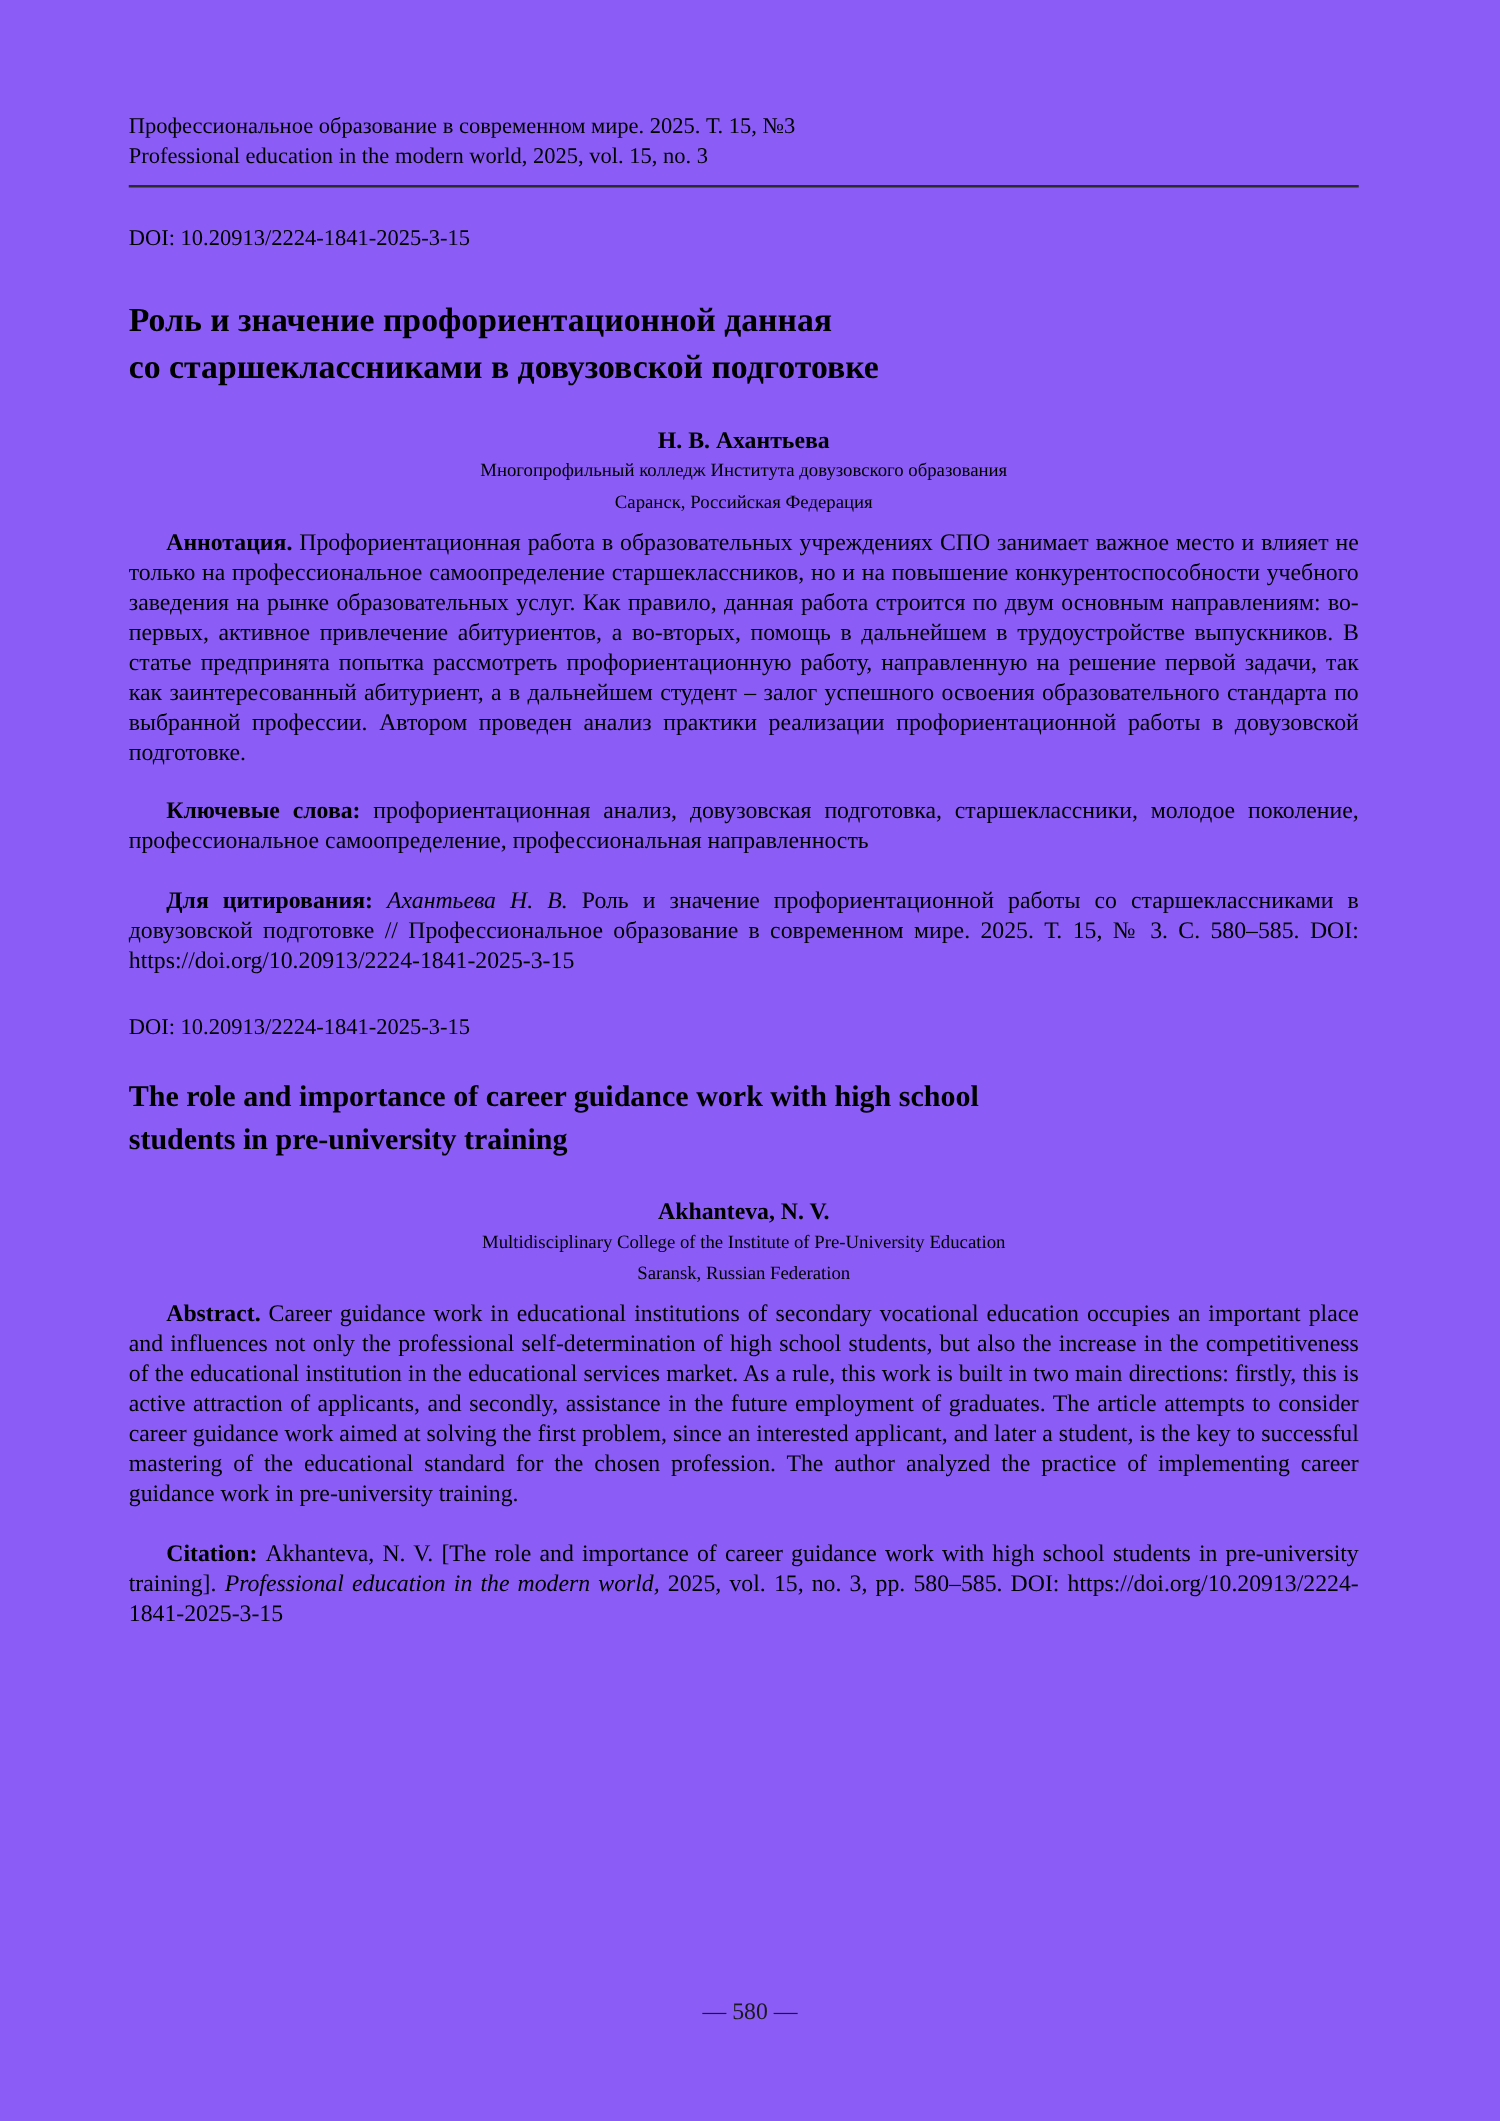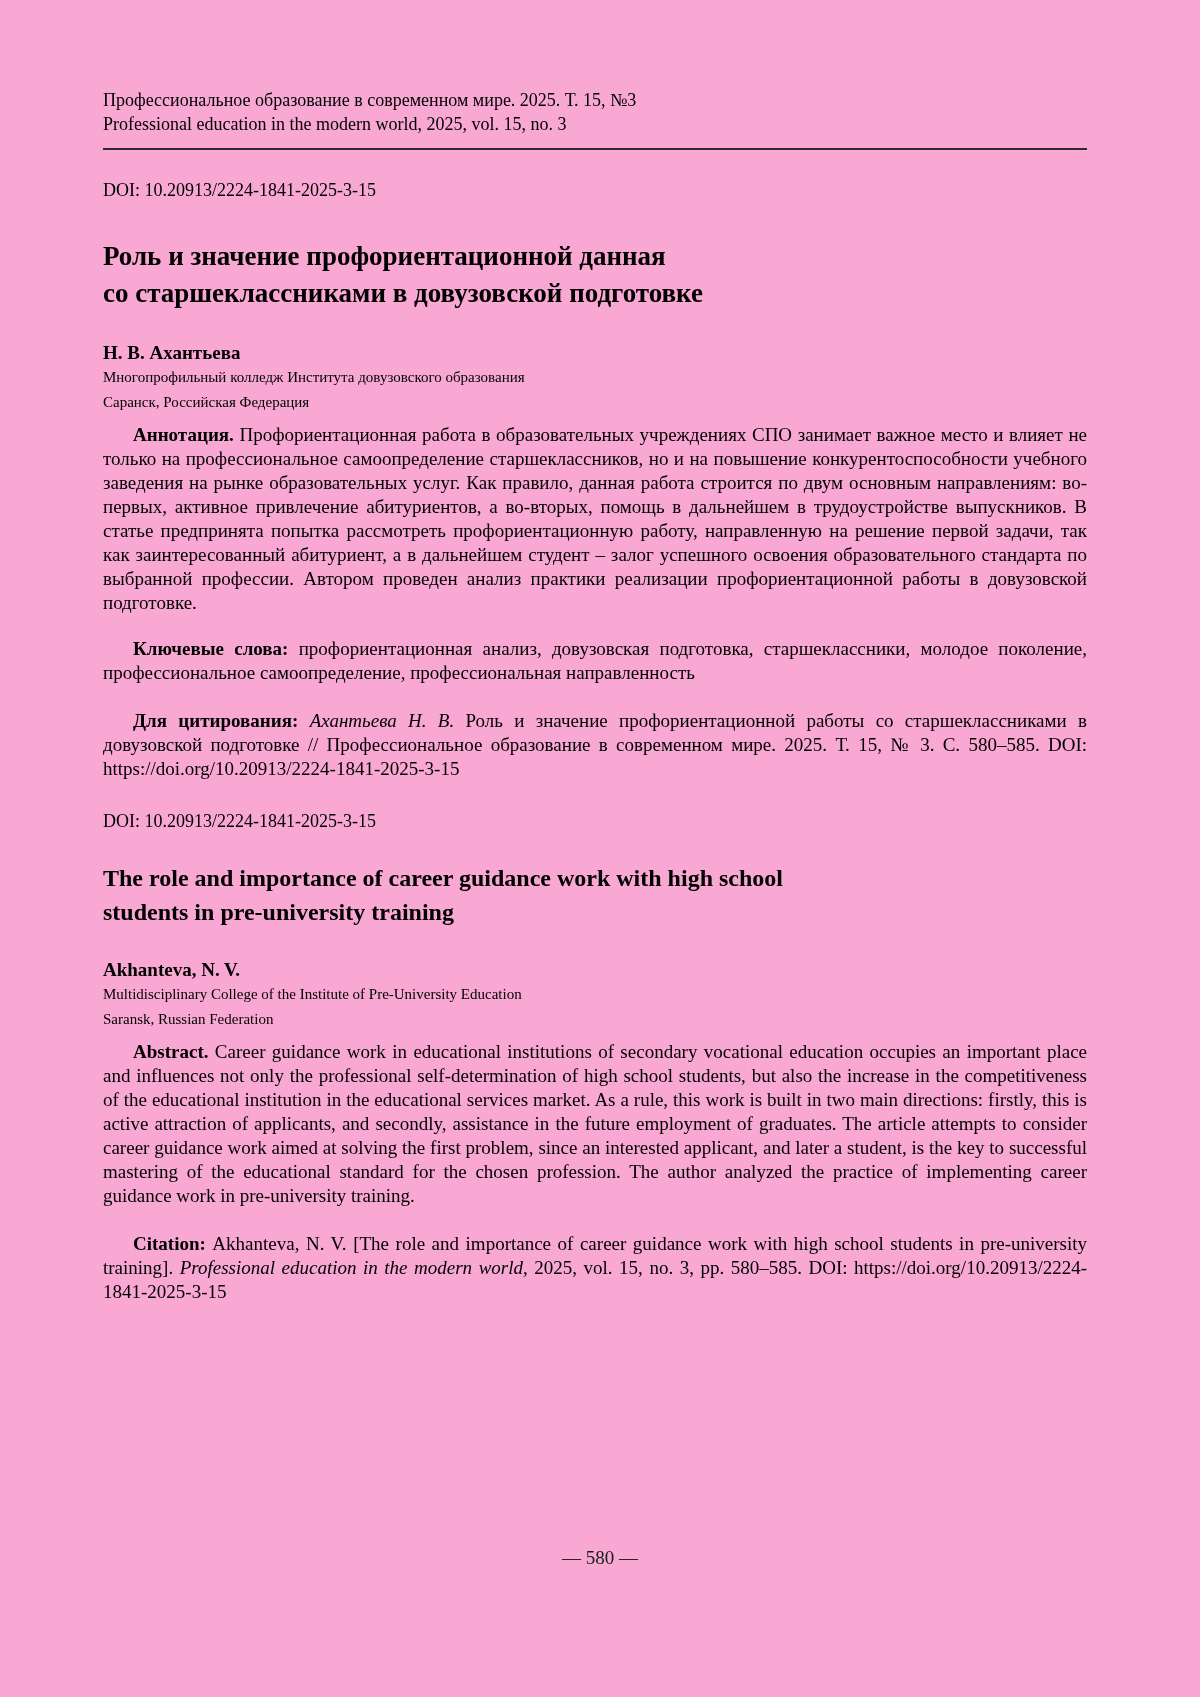"Профессиональное образование в" .page { background: #f9a8d4 -> #8b5cf6 }
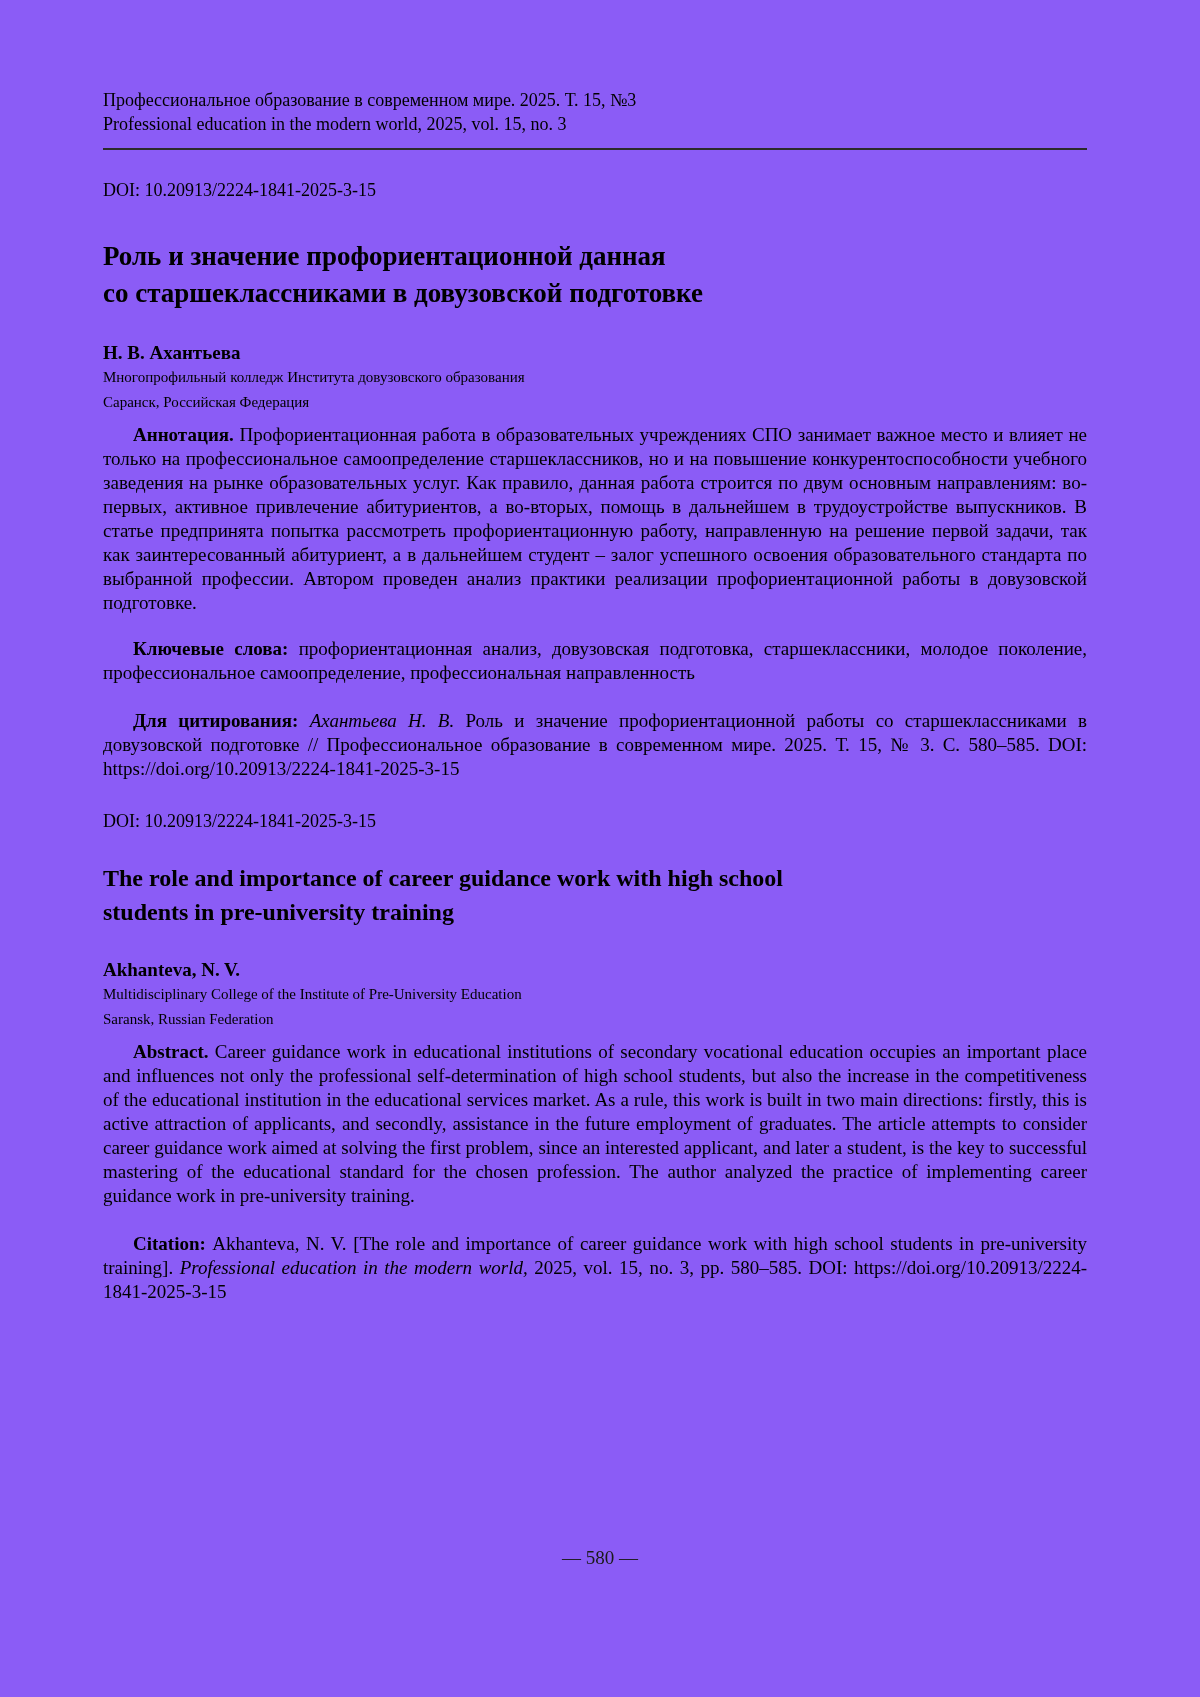"Н. В. Ахантьева" .author-block { text-align: none -> center }
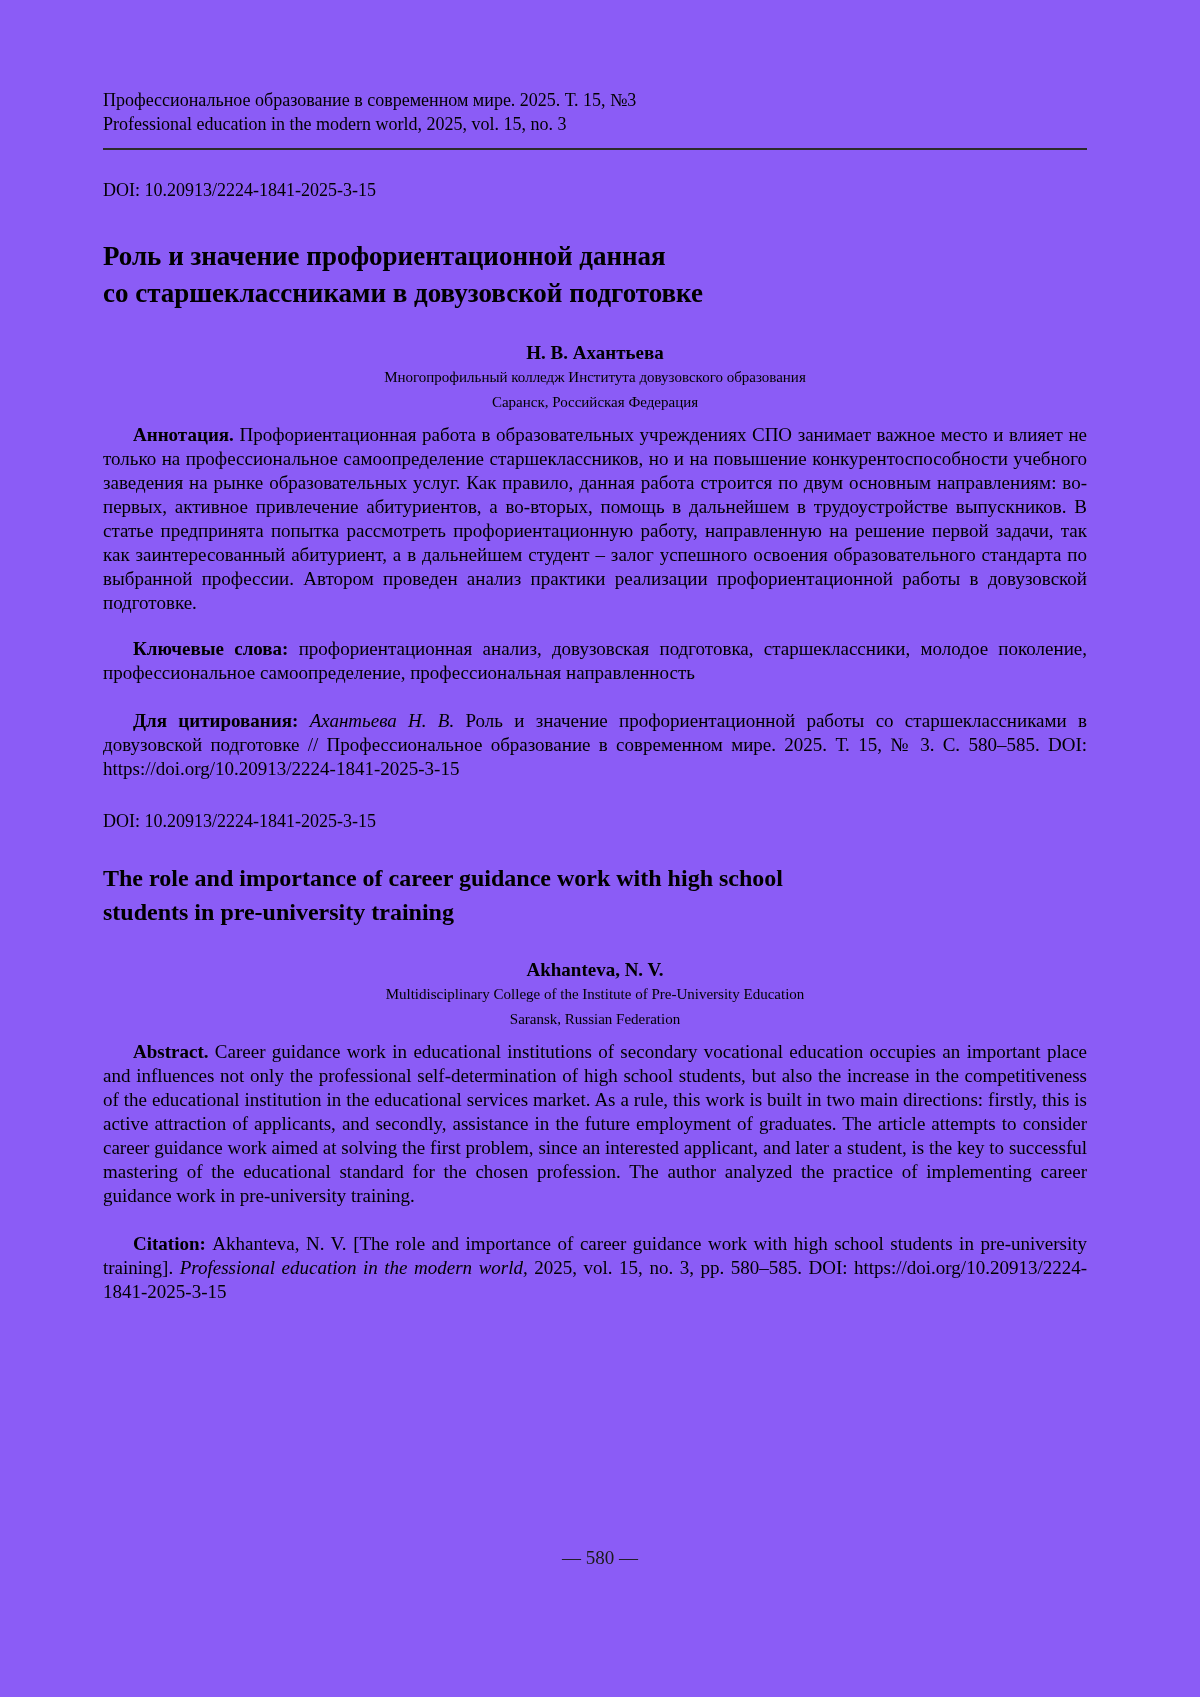"— 580 —" .footer { top: 1546px -> 1598px }
